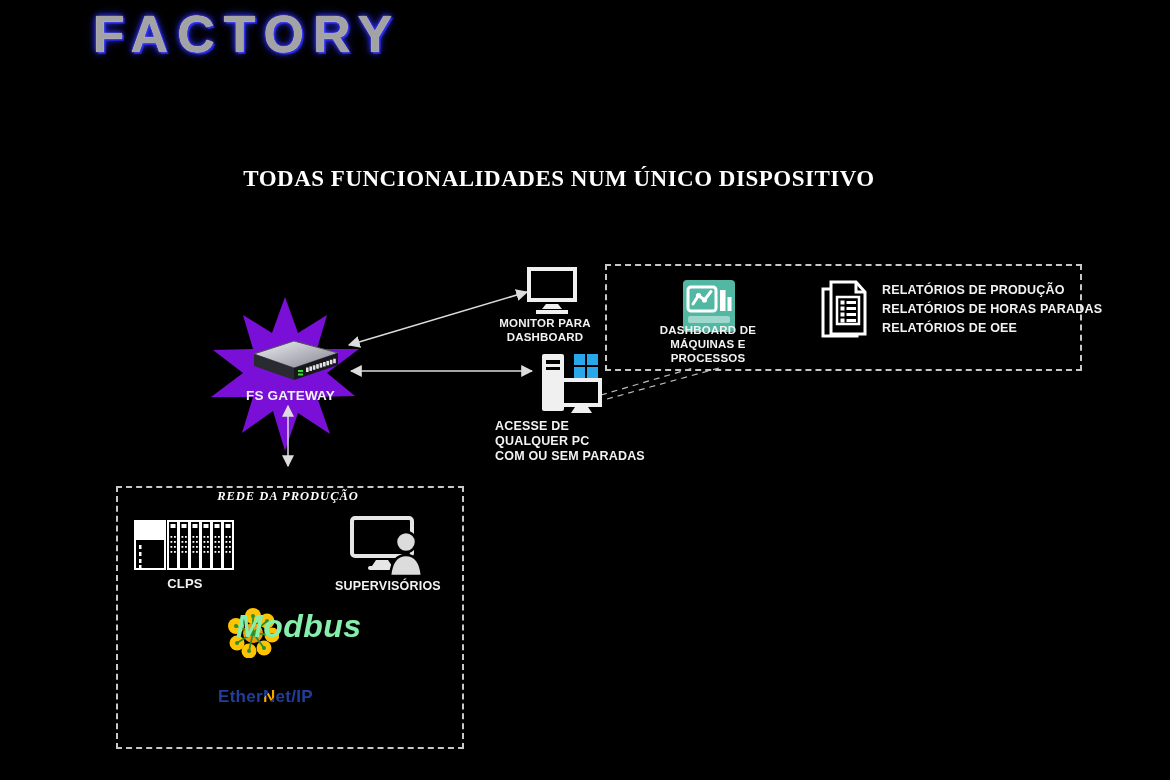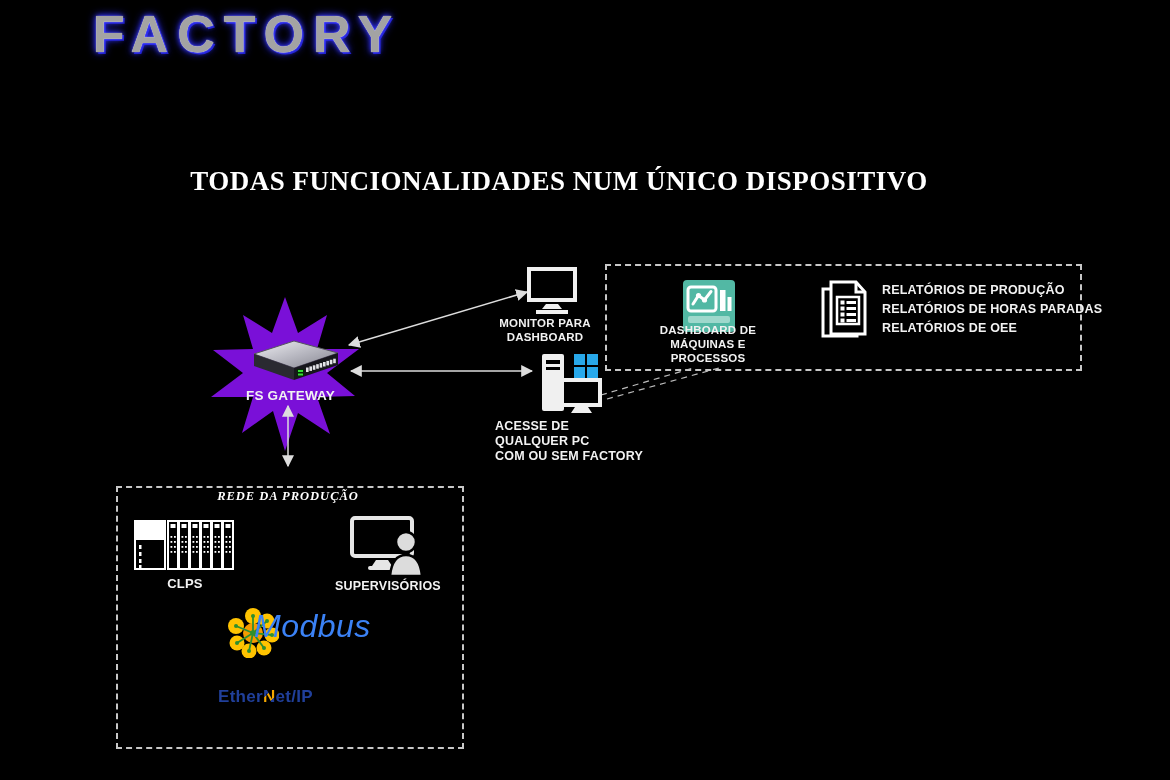"TODAS FUNCIONALIDADES NUM ÚNICO" .headline { font-size: 27px -> 23px }
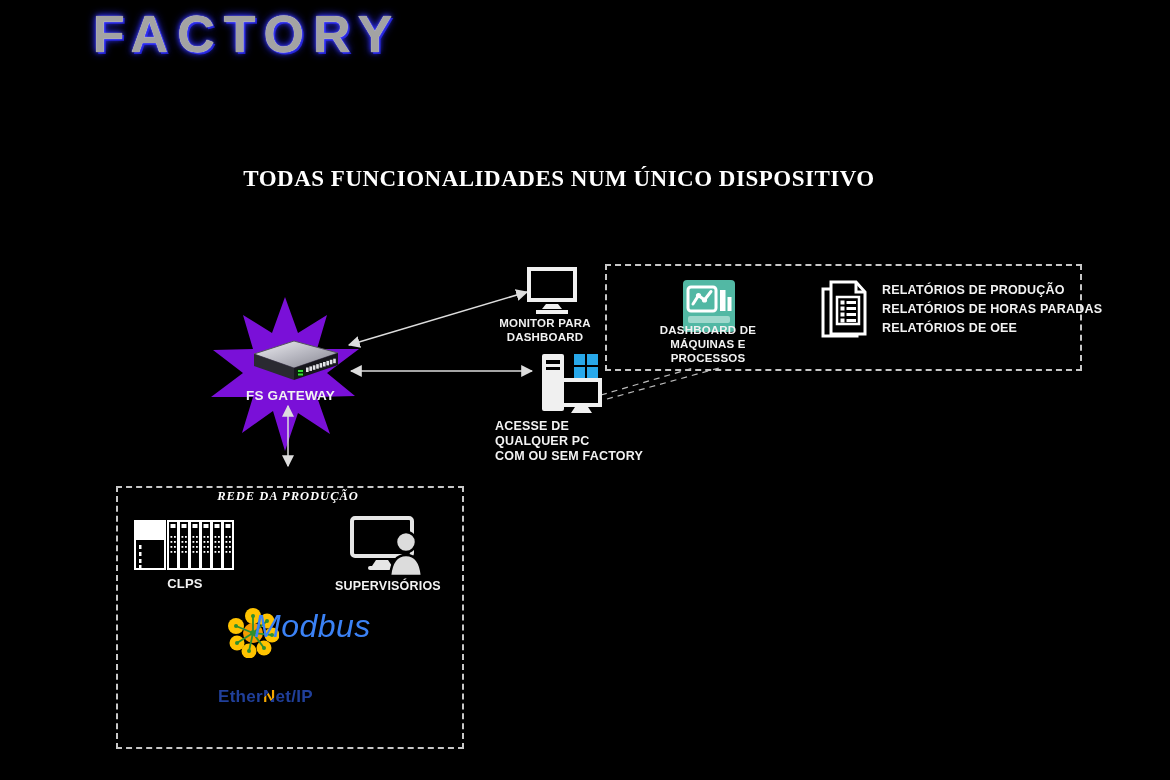"COM OU SEM FACTORY" span { text: FACTORY -> PARADAS }
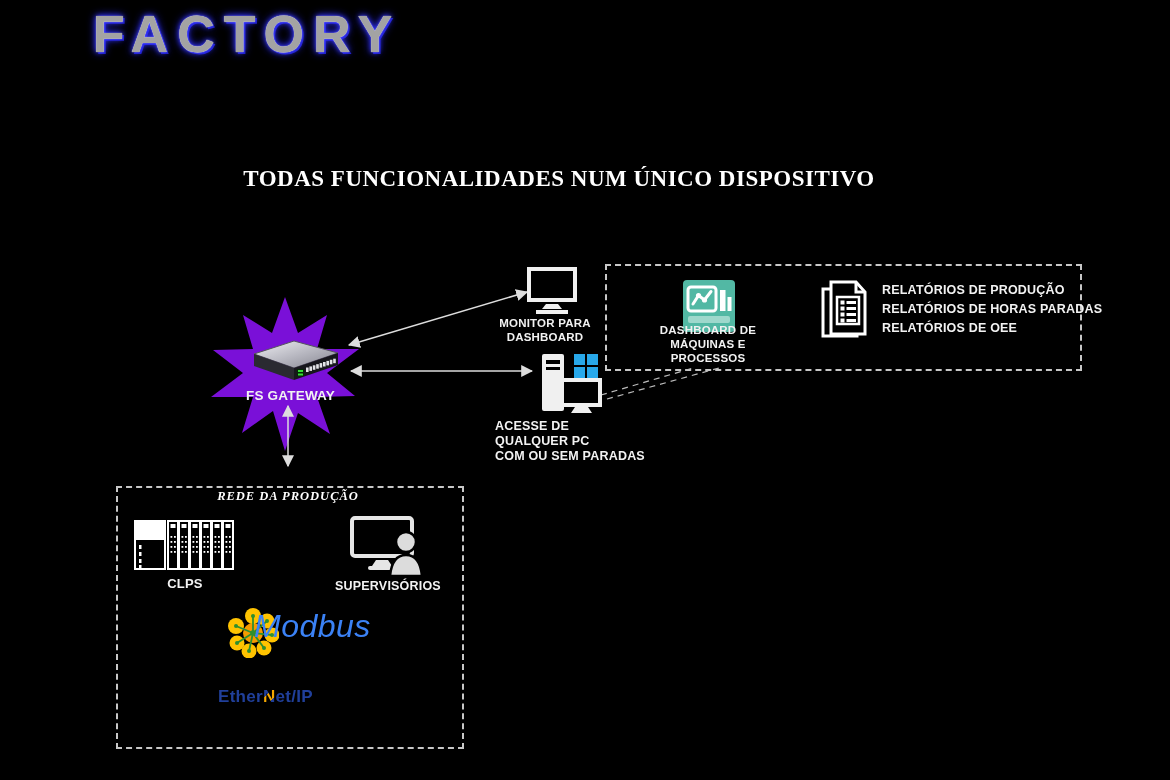"Modbus" .modbus-text { color: #3b82f6 -> #86efac; font-weight: normal -> bold; left: 254px -> 236px }
